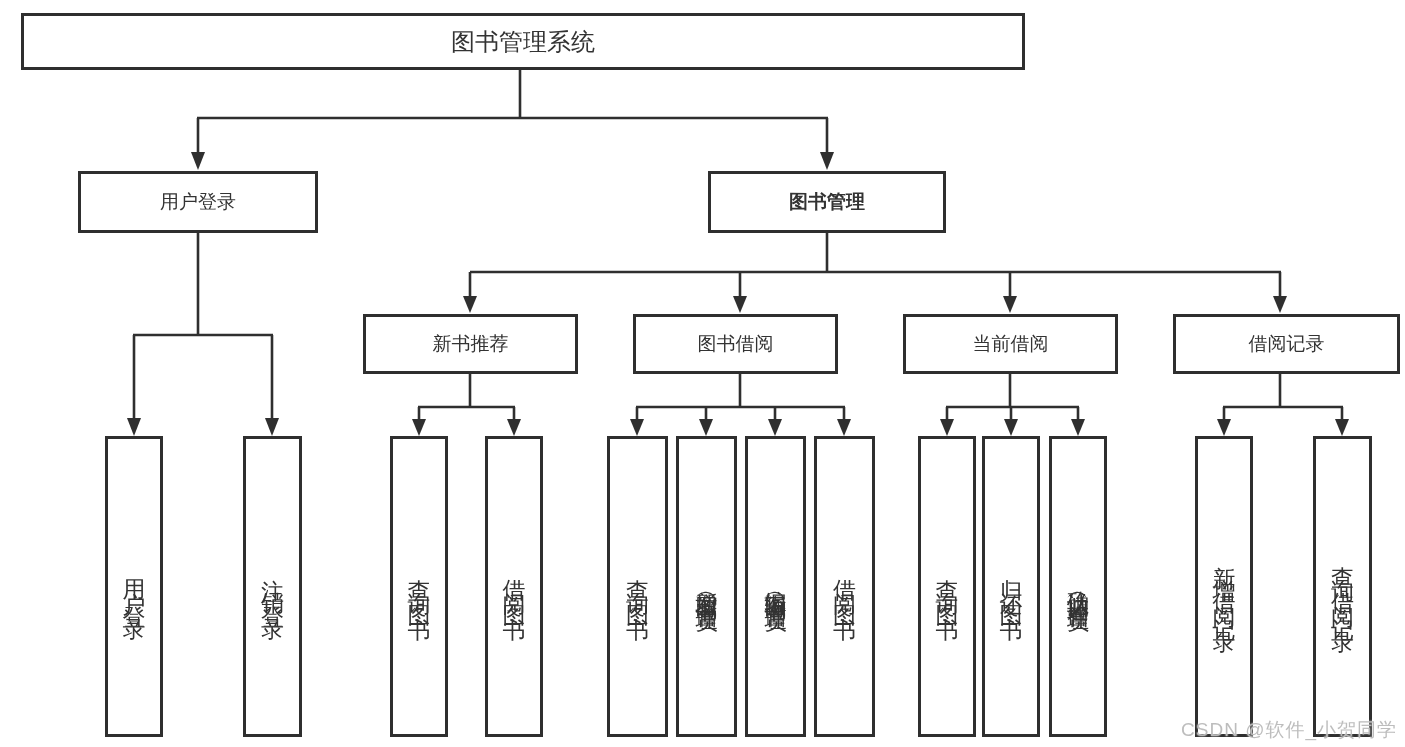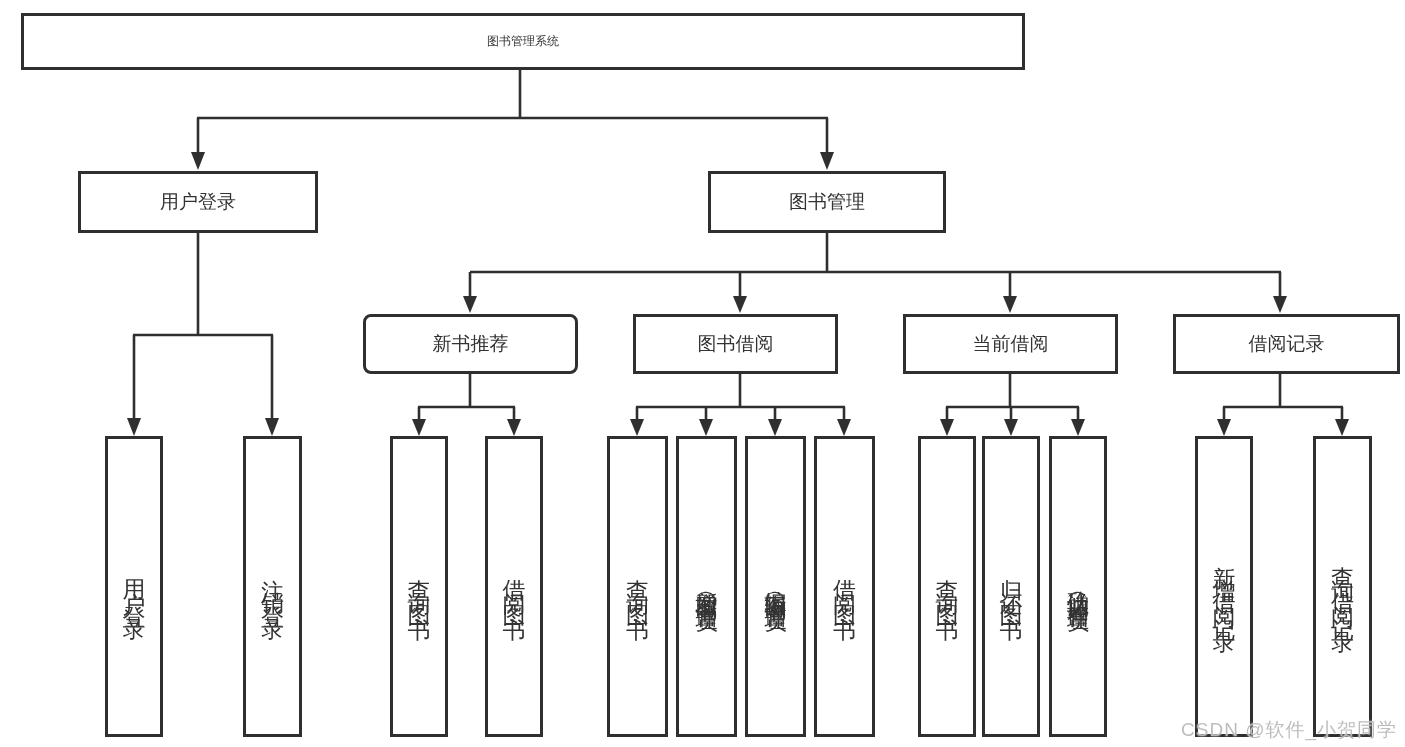"图书管理系统" .node.root span { font-size: 12px -> 24px }
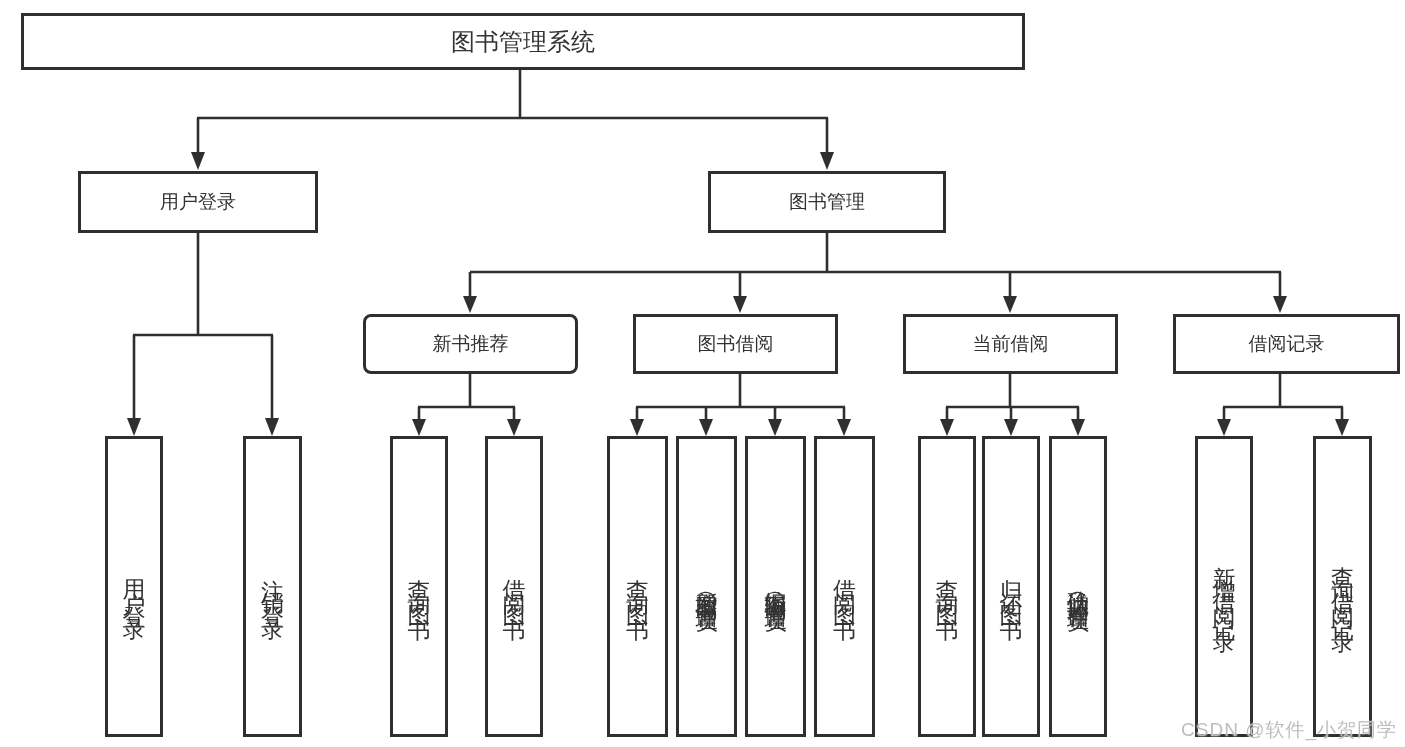"图书管理" div.node { font-weight: none -> bold }
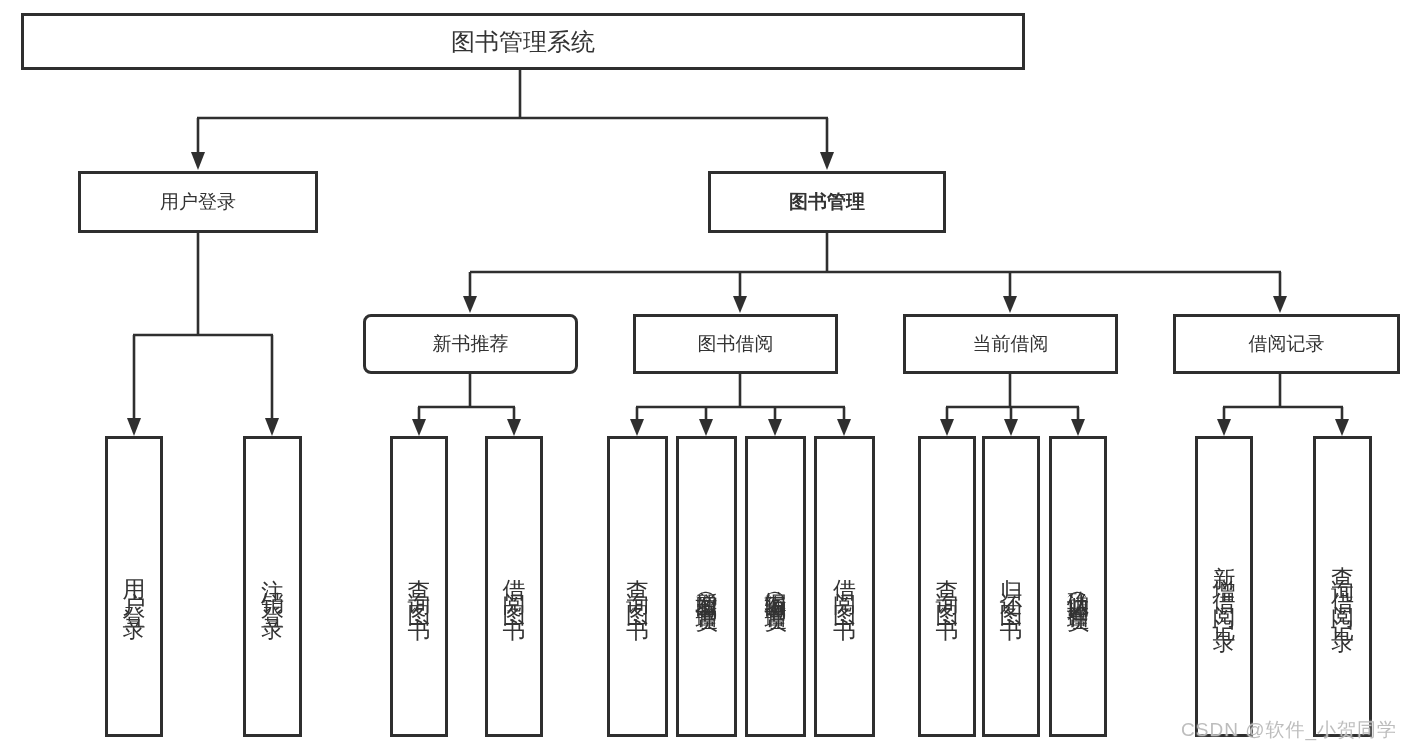"新书推荐" div.node { border-radius: 8px -> none }
